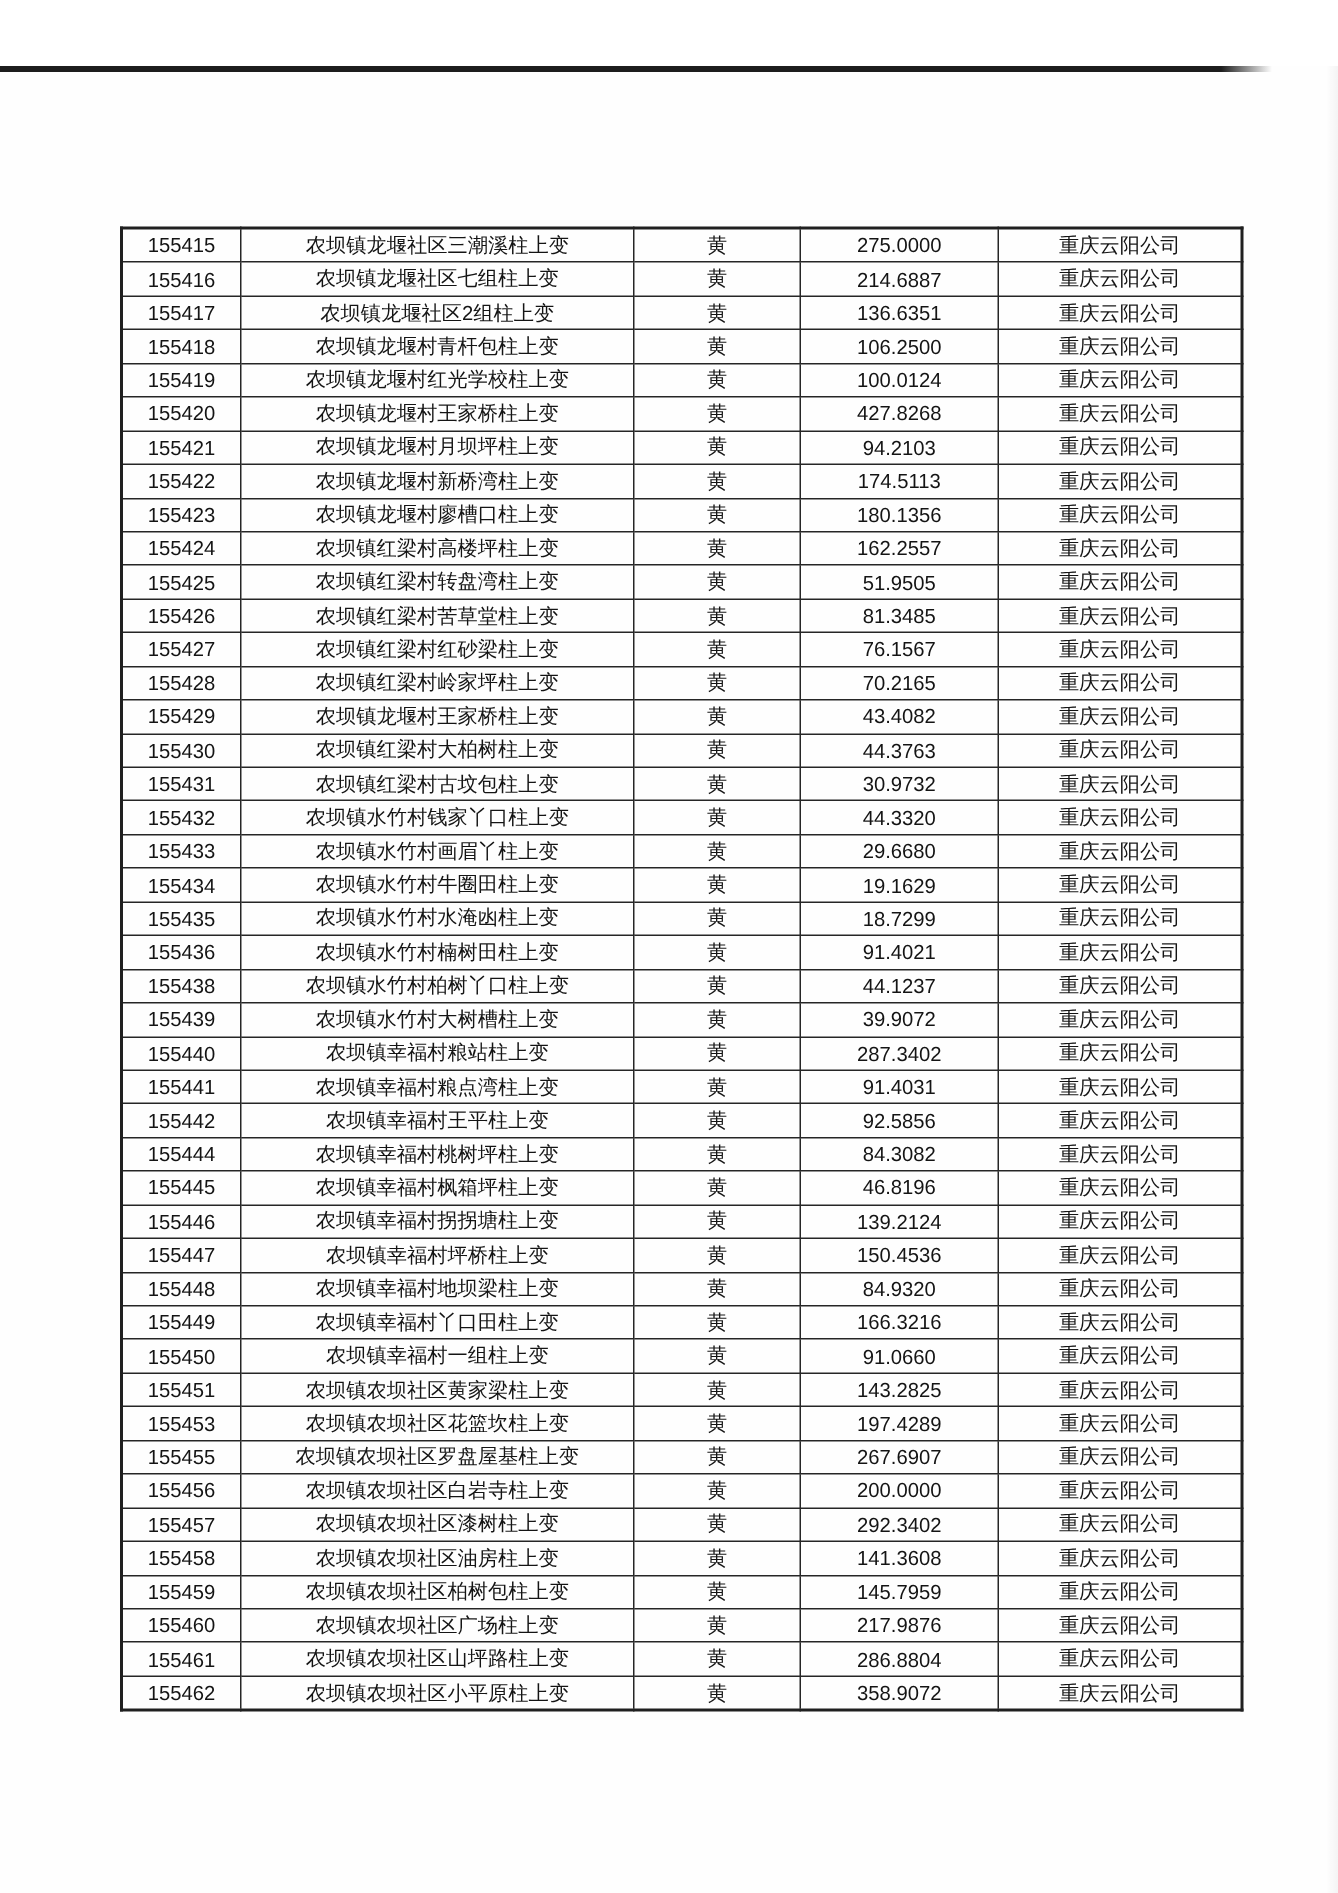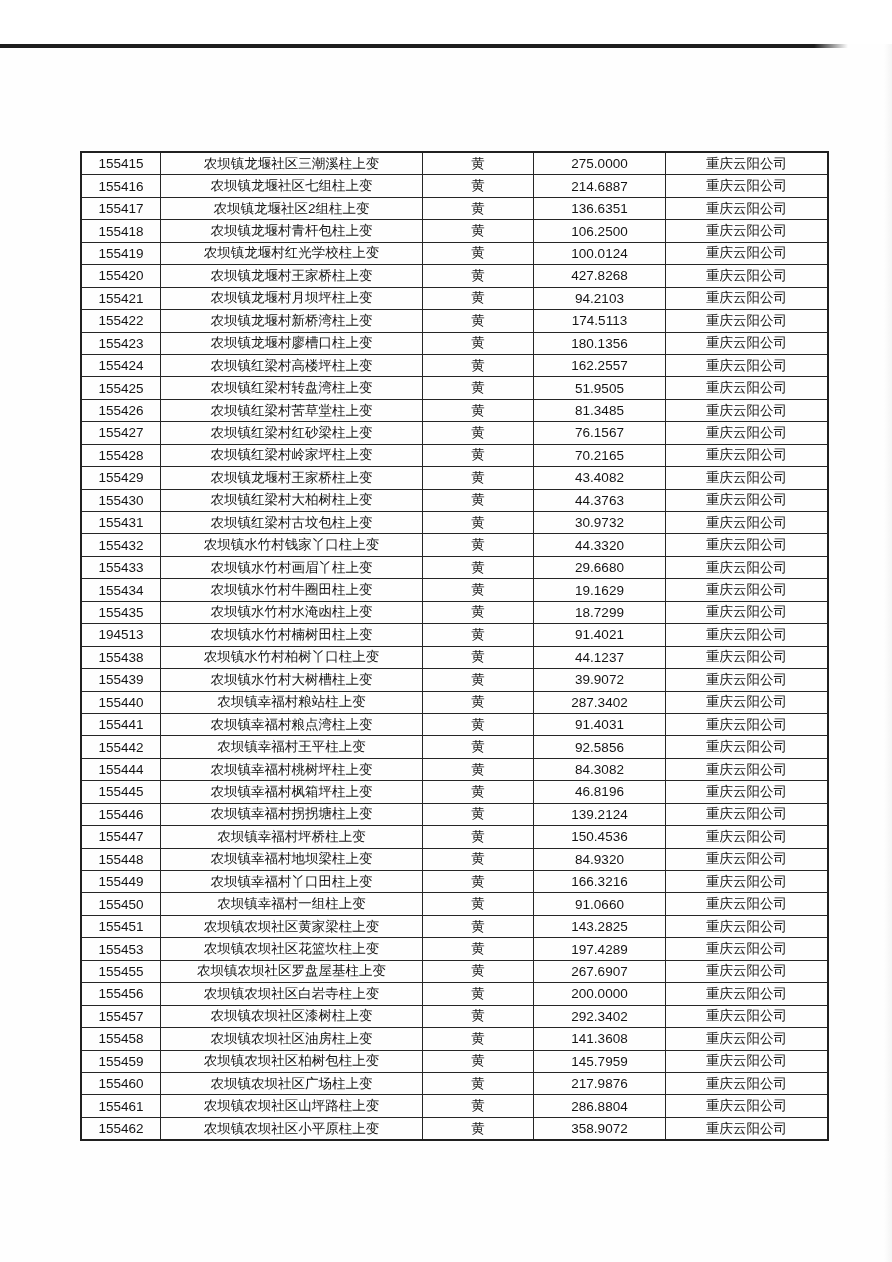"194513" td.c0 { text: 194513 -> 155436 }
